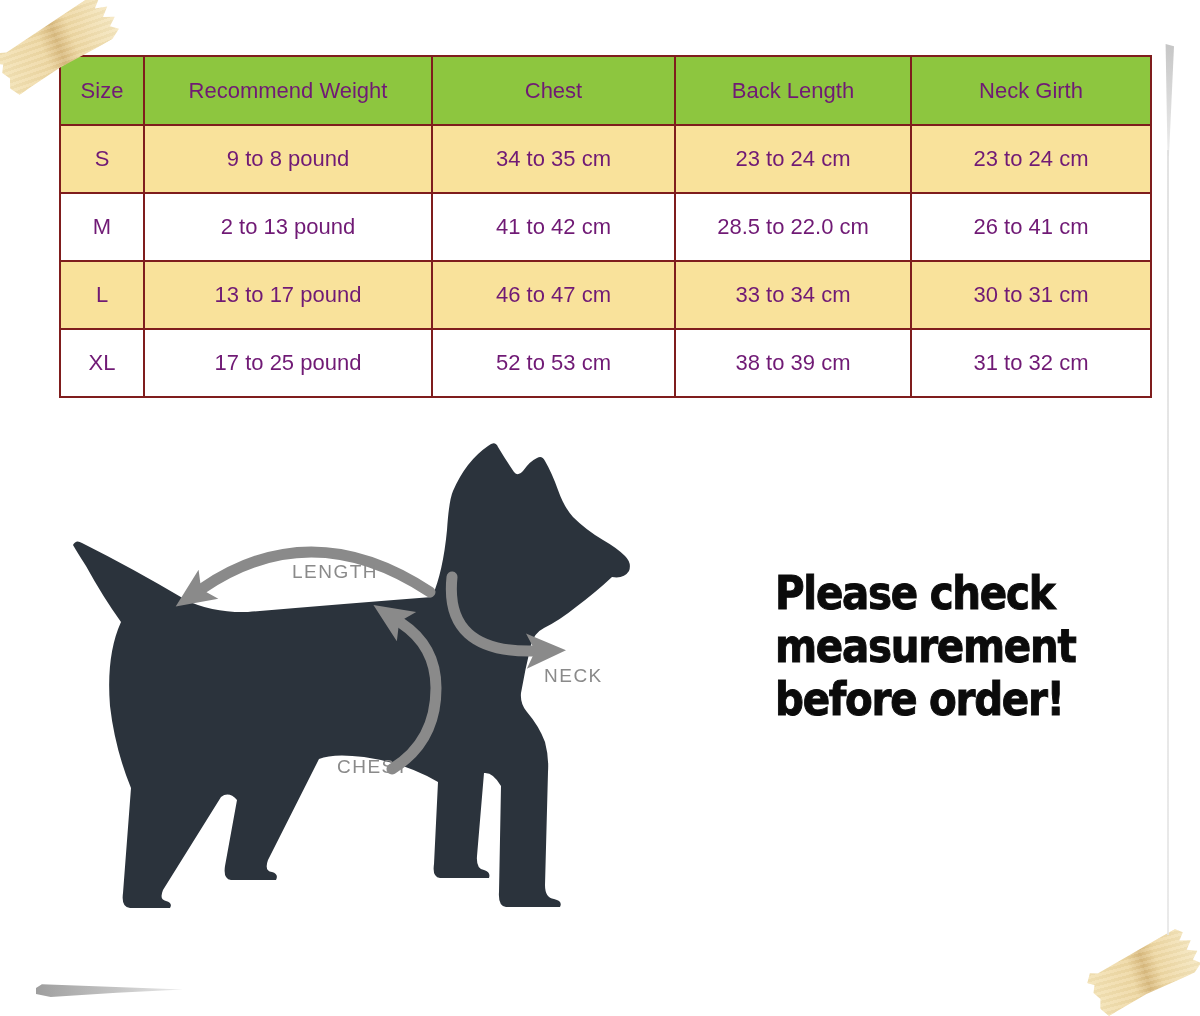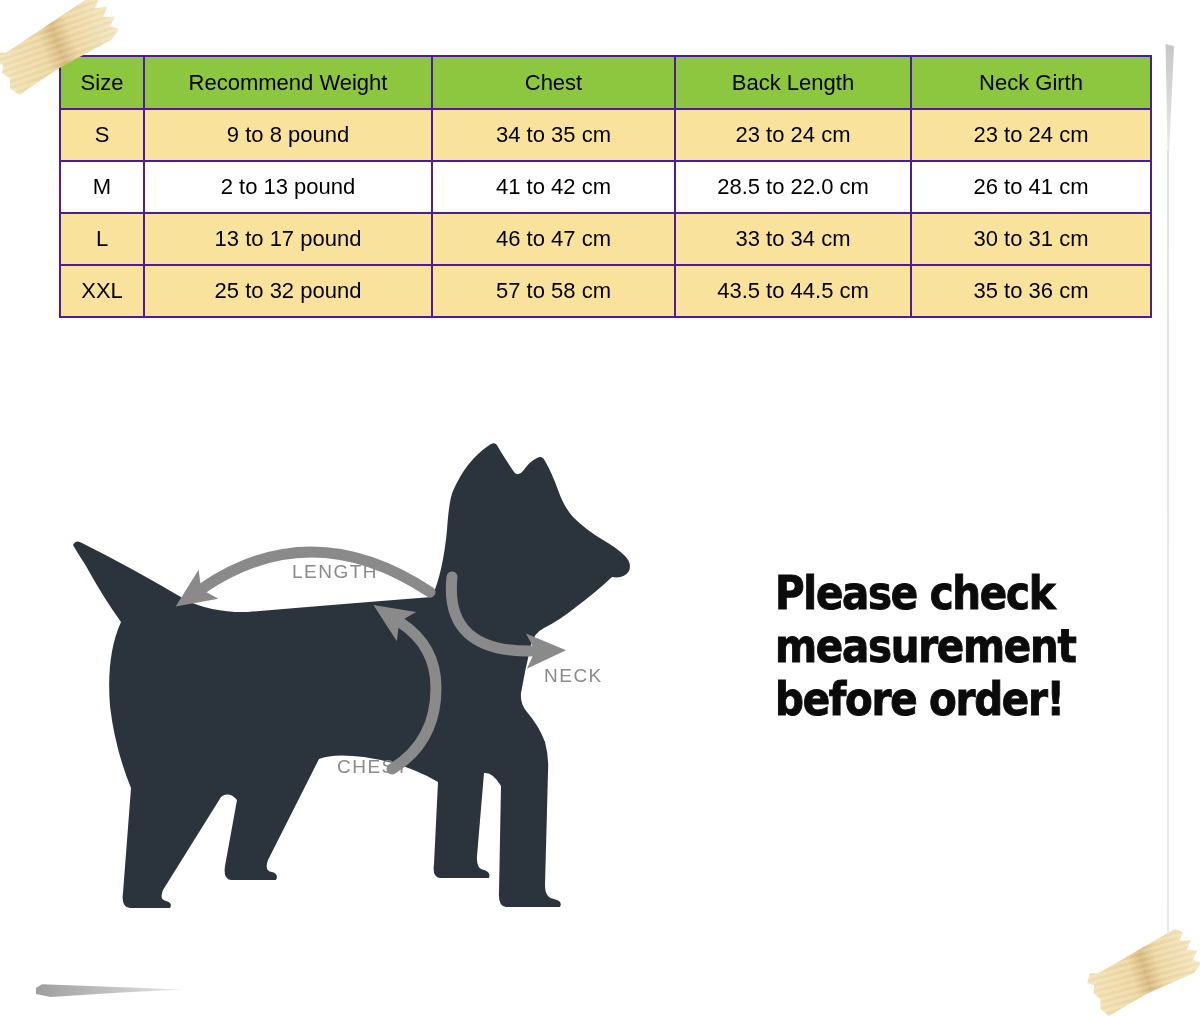"Size" .size-chart th,.size-chart td { border: 2px solid #4c1d95 -> 2px solid #7f1d1d; color: #000000 -> #701a75; padding: 4px -> 12px }
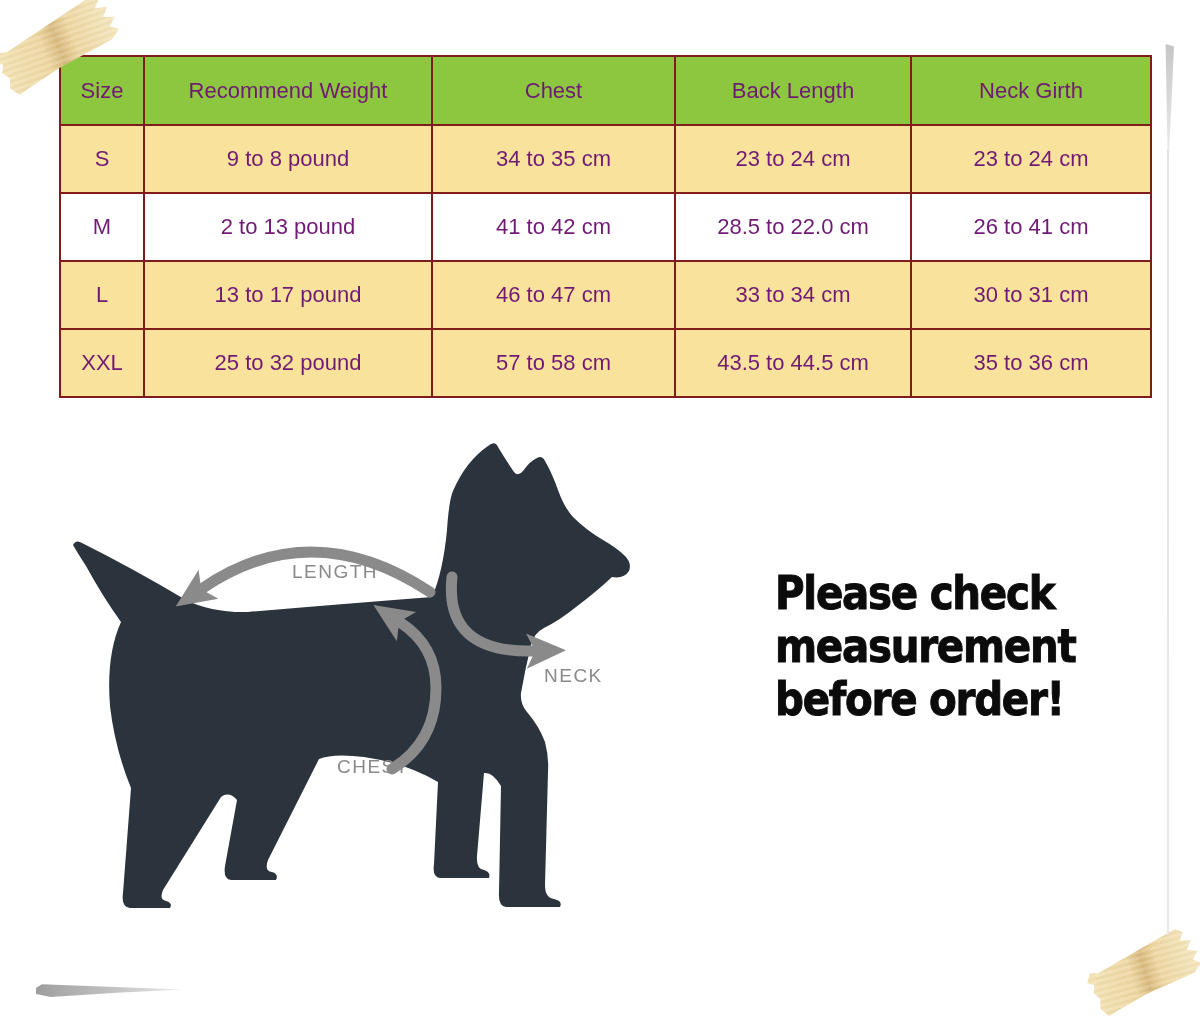"XL" tr { html: none -> <tr> <td>XL</td> <td>17 to 25 pound</td> <td>52 to 53 cm</td> <td>38 to 39 cm</td> <td>31 to 32 cm</td> </tr> }
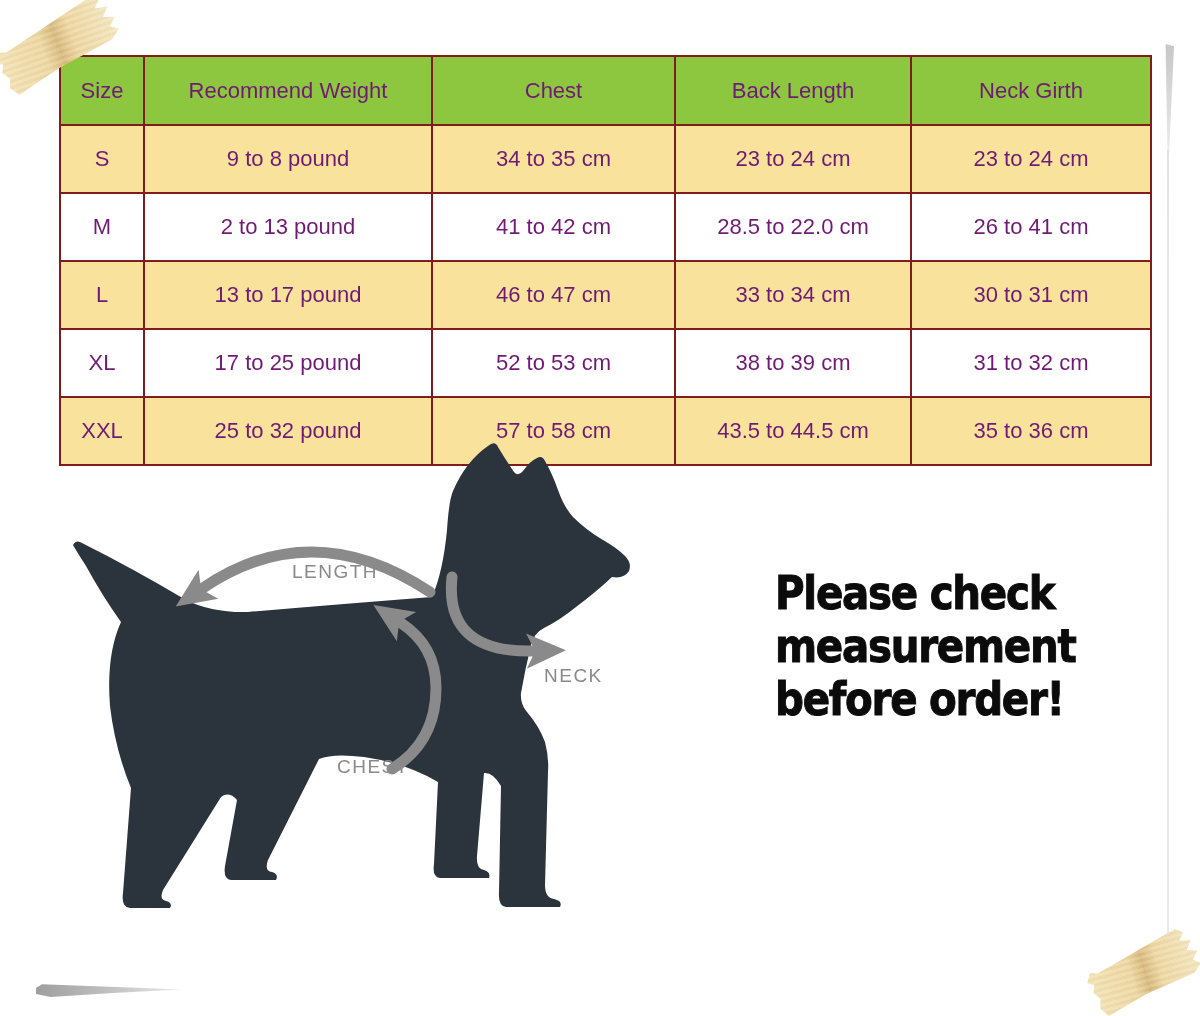"XXL" tr.stripe { html: <tr> <td>XXL</td> <td>25 to 32 pound</td> <td>57 to 58 cm</td> <td>43.5 to 44.5 cm</td> <td>35 to 36 cm</td> </tr> -> none }
